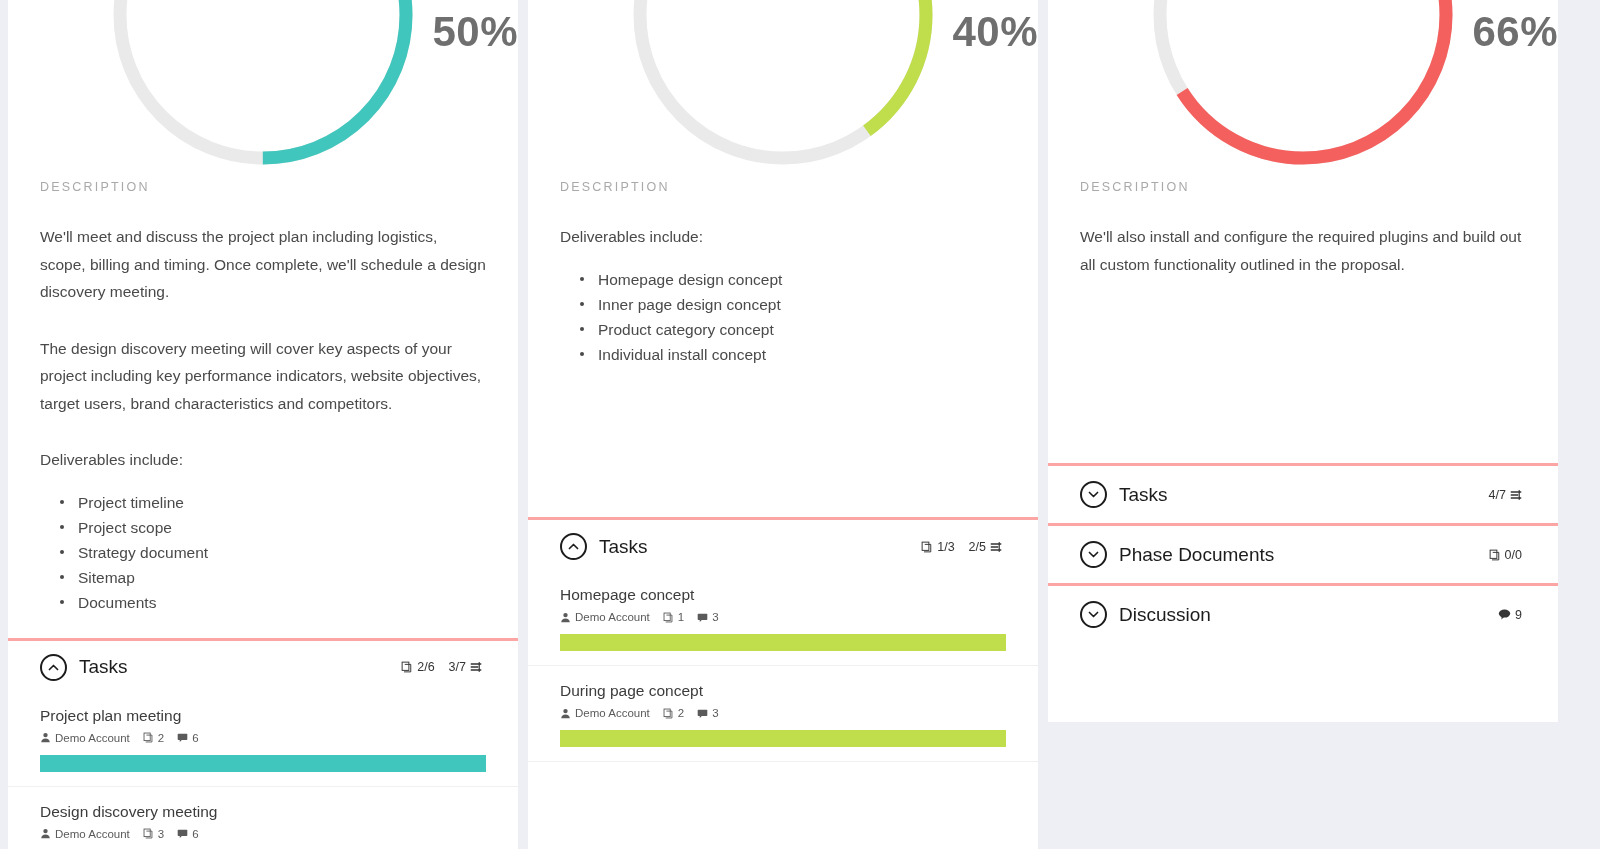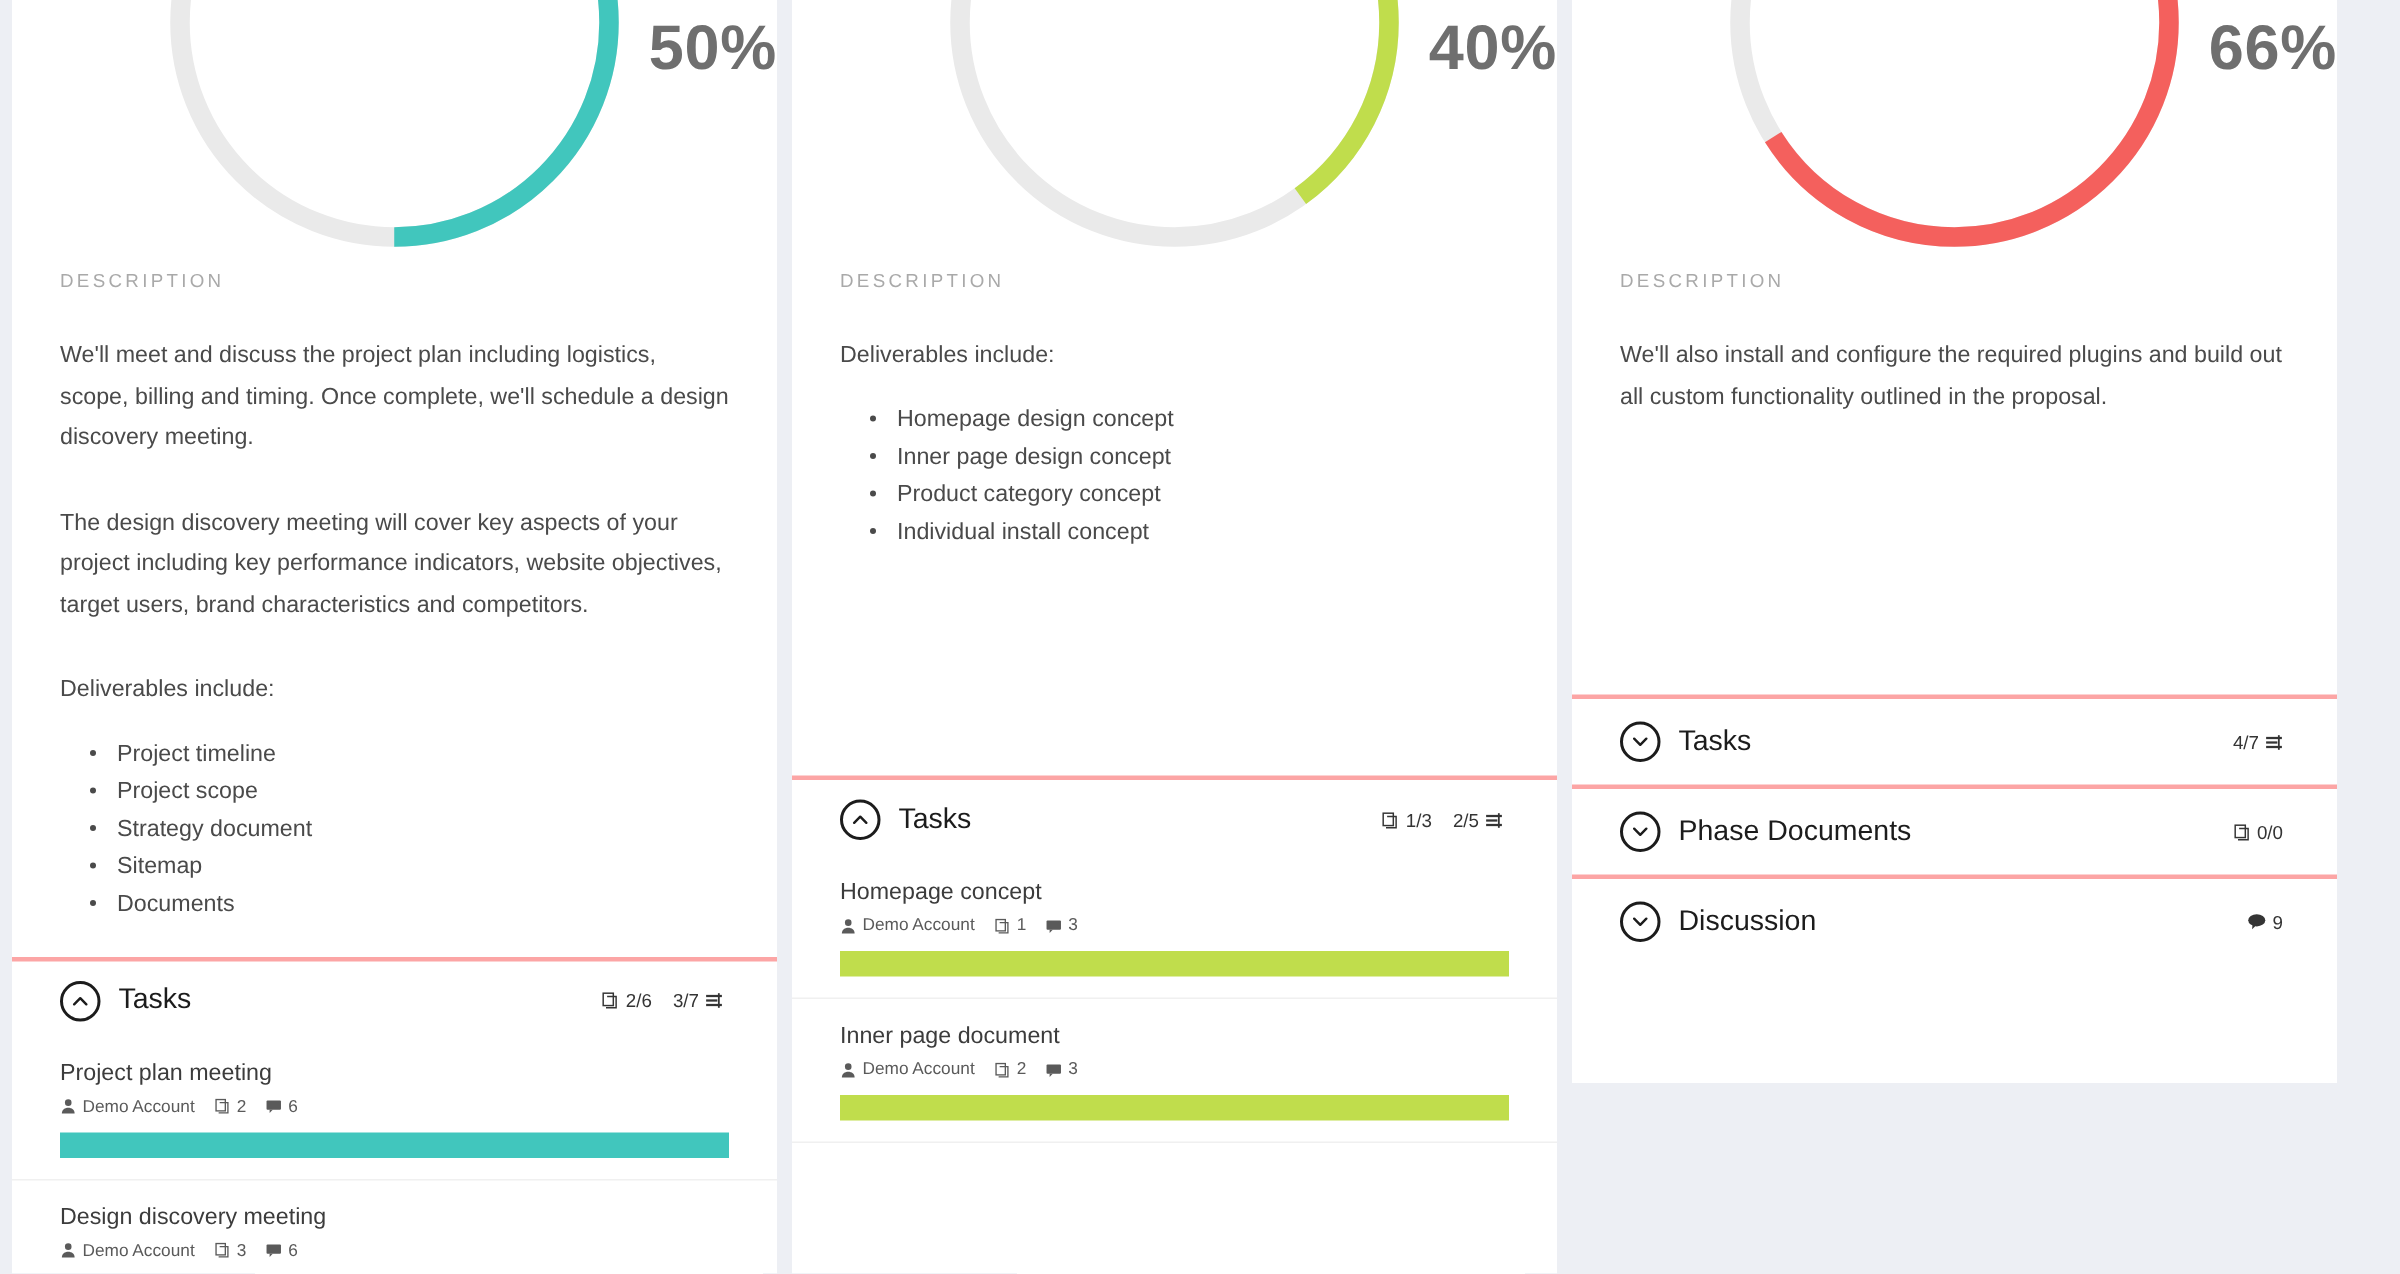"Inner page document" div.task-name { text: Inner page document -> During page concept }
